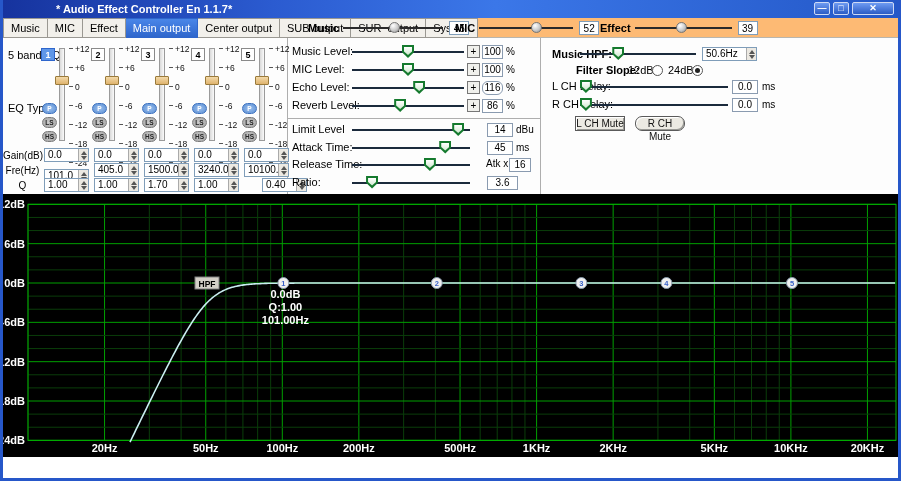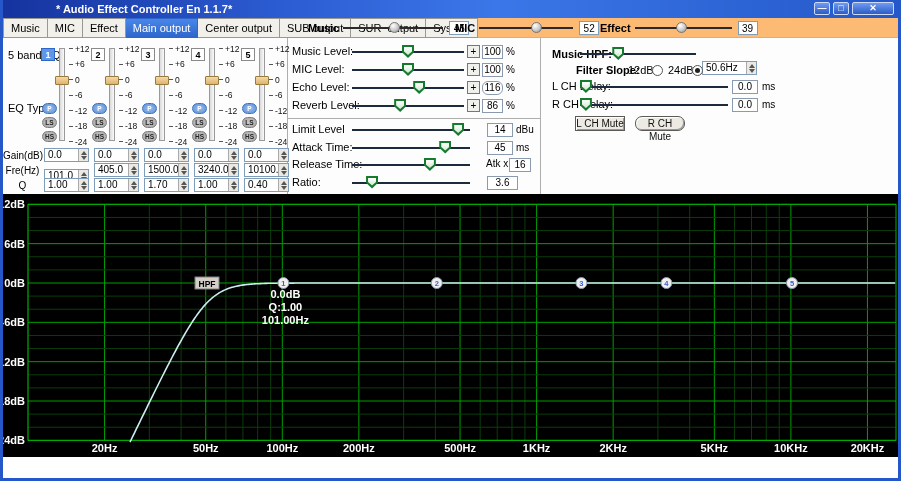"+12" .ticks { gap: none -> 10px }
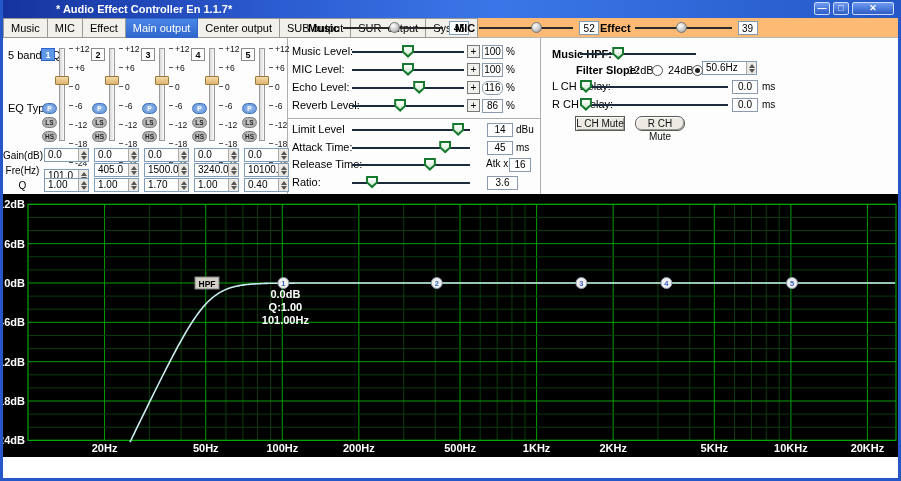"50.6Hz" div.spinbox { top: 23px -> 9px }
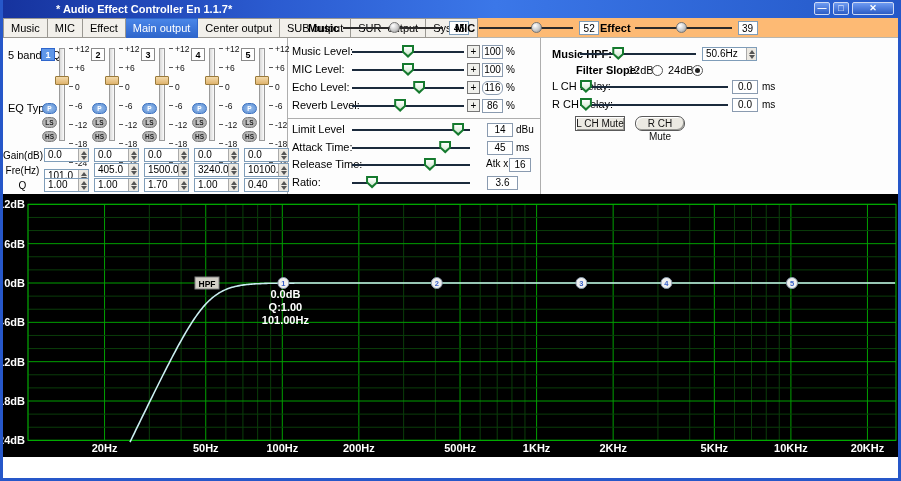"0.40" div.spinbox { left: 241px -> 259px }
